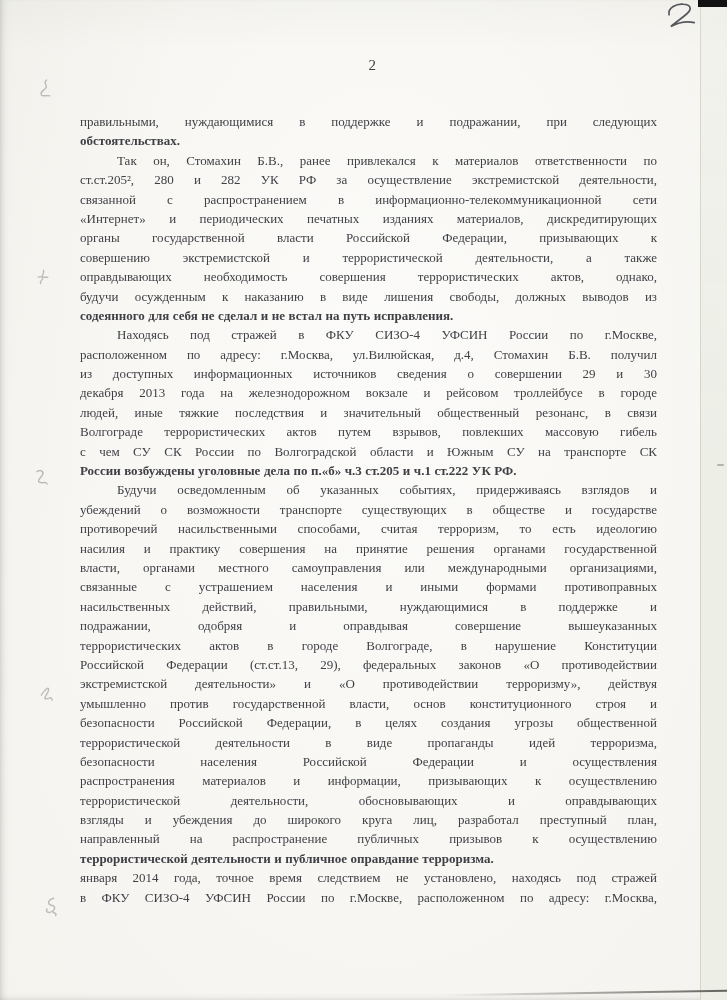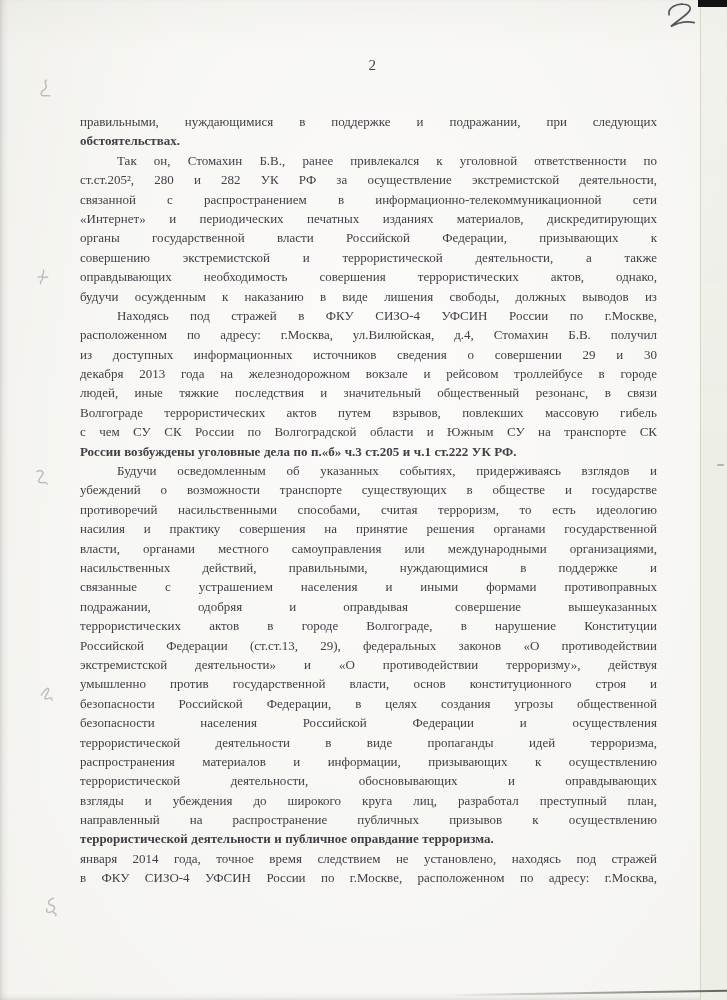"Так он, Стомахин Б.В., ранее" div.line { text: уголовной -> материалов }
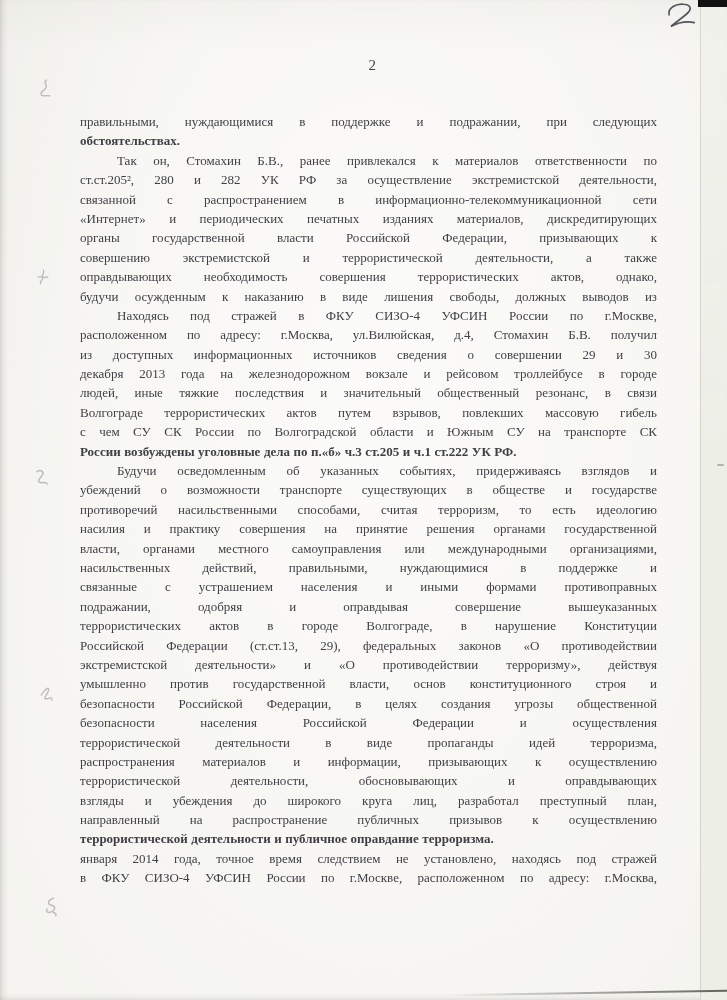"содеянного для себя не сделал" div.line { html: none -> <div>содеянного для себя не сделал и не встал на путь исправления.</div> }
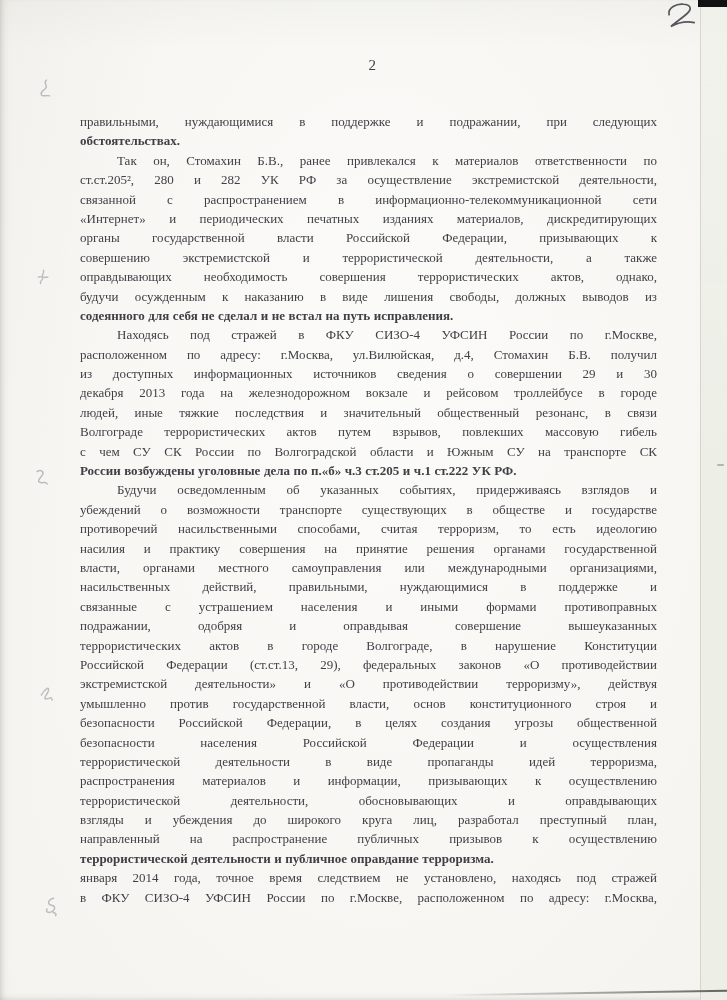"насильственных действий, правильными," div.line { order: before "связанные с устрашением населения и" -> after "связанные с устрашением населения и" }
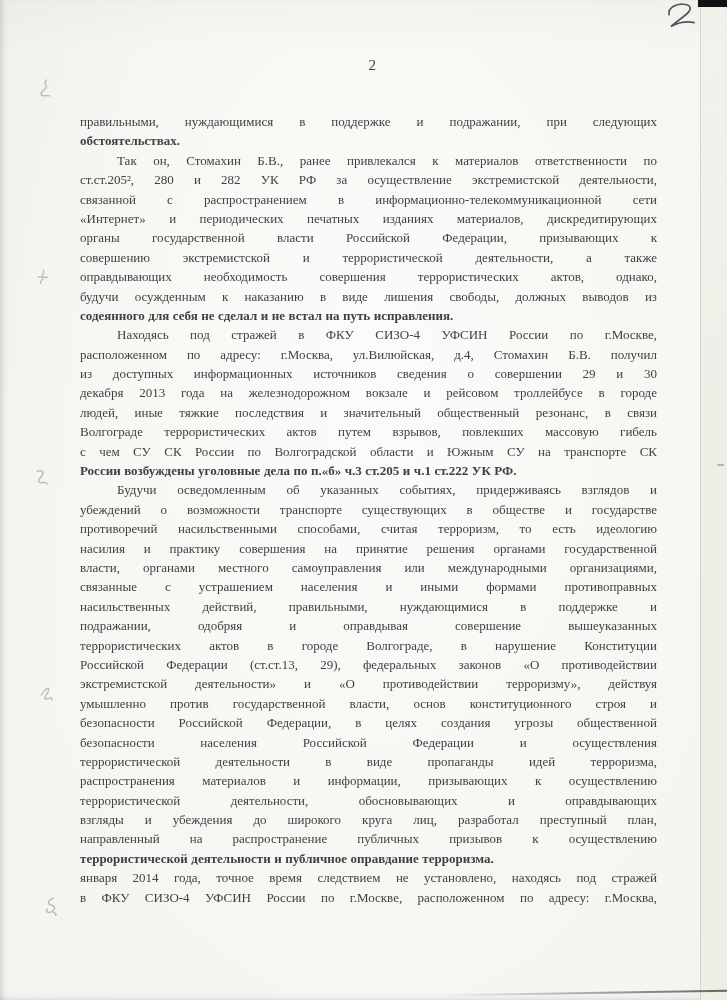"безопасности населения Российской" div.line { order: before "террористической деятельности в виде" -> after "террористической деятельности в виде" }
